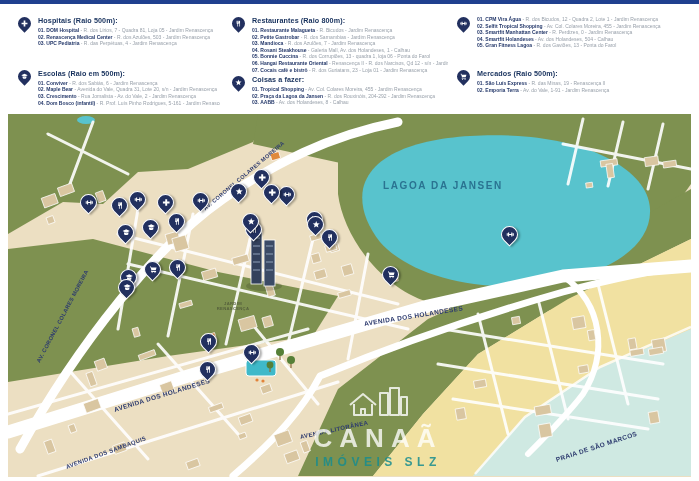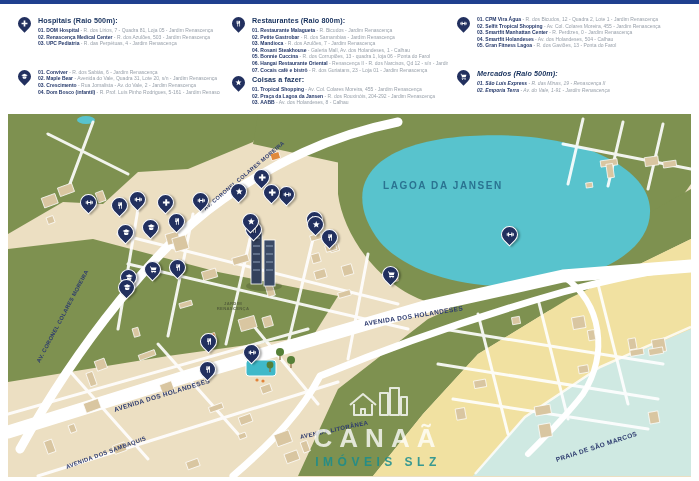"Escolas (Raio em 500m):" h3 { html: none -> <h3>Escolas (Raio em 500m):</h3> }
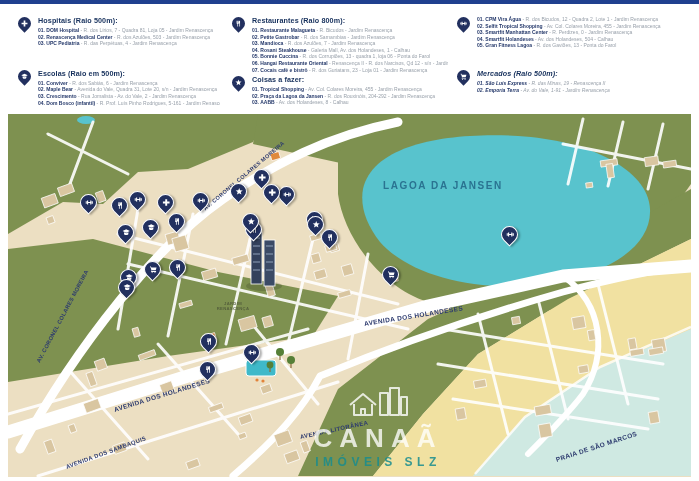"Mercados (Raio 500m):" div.sec { font-style: italic -> none }
